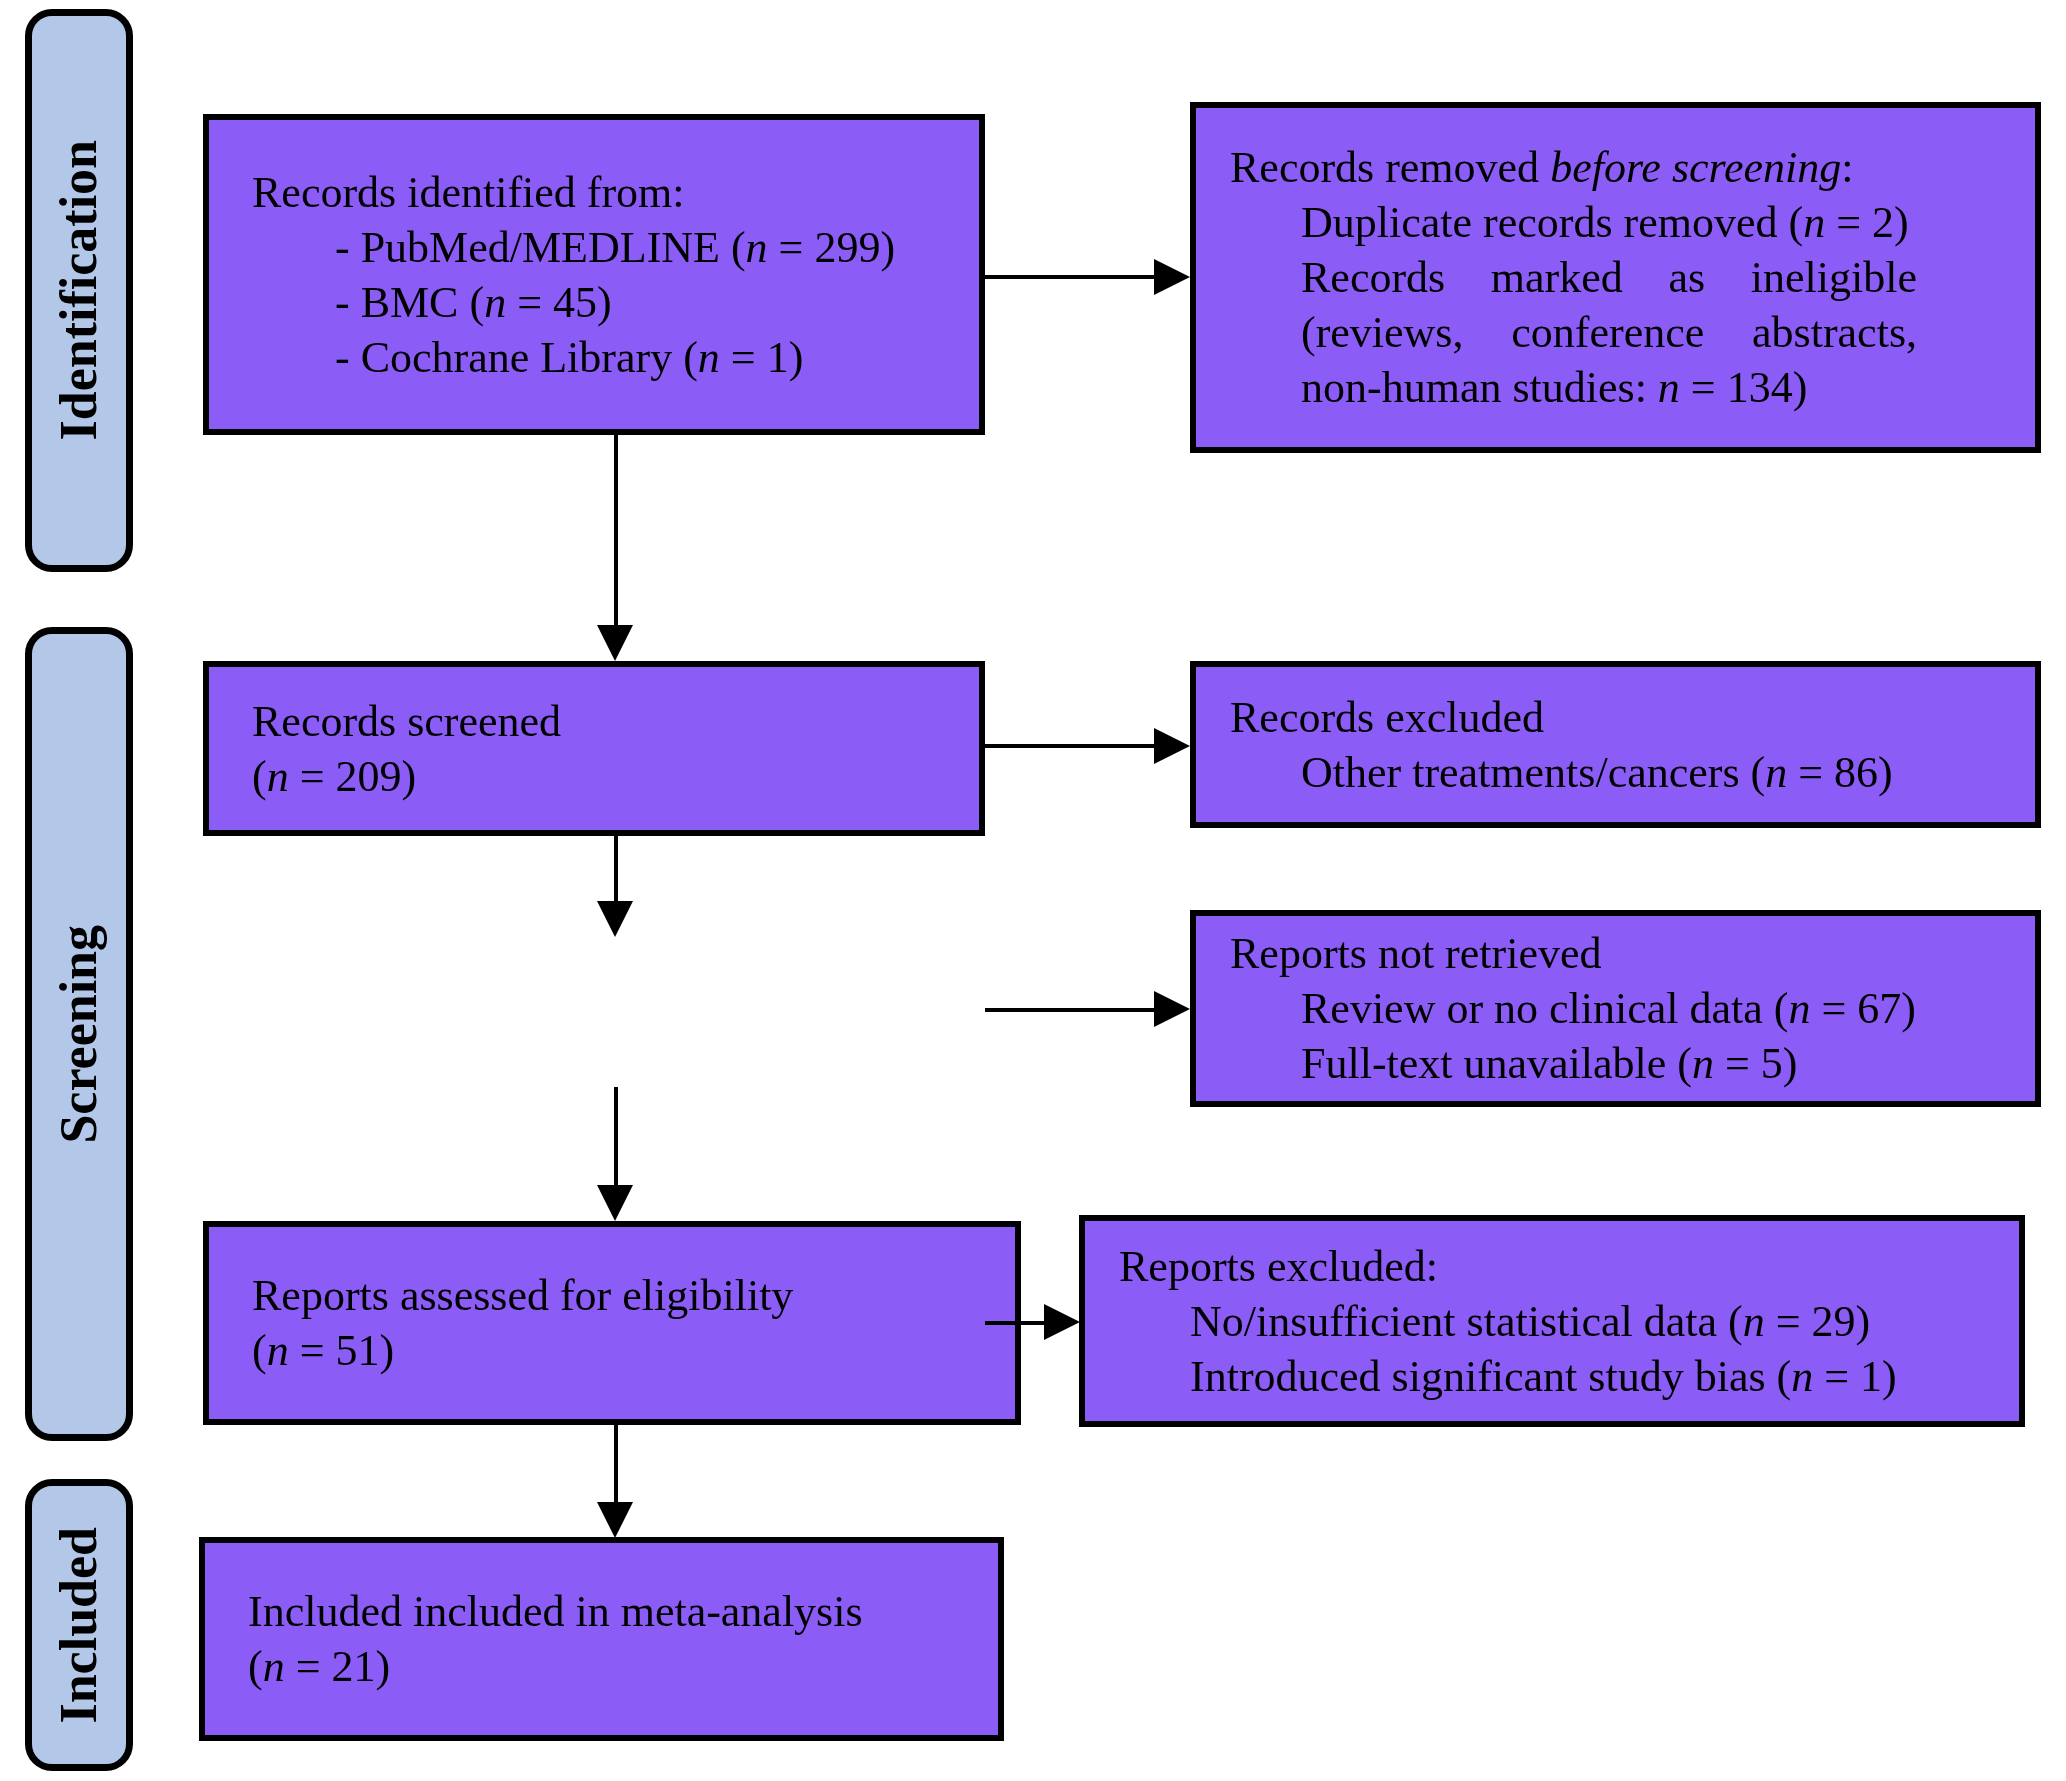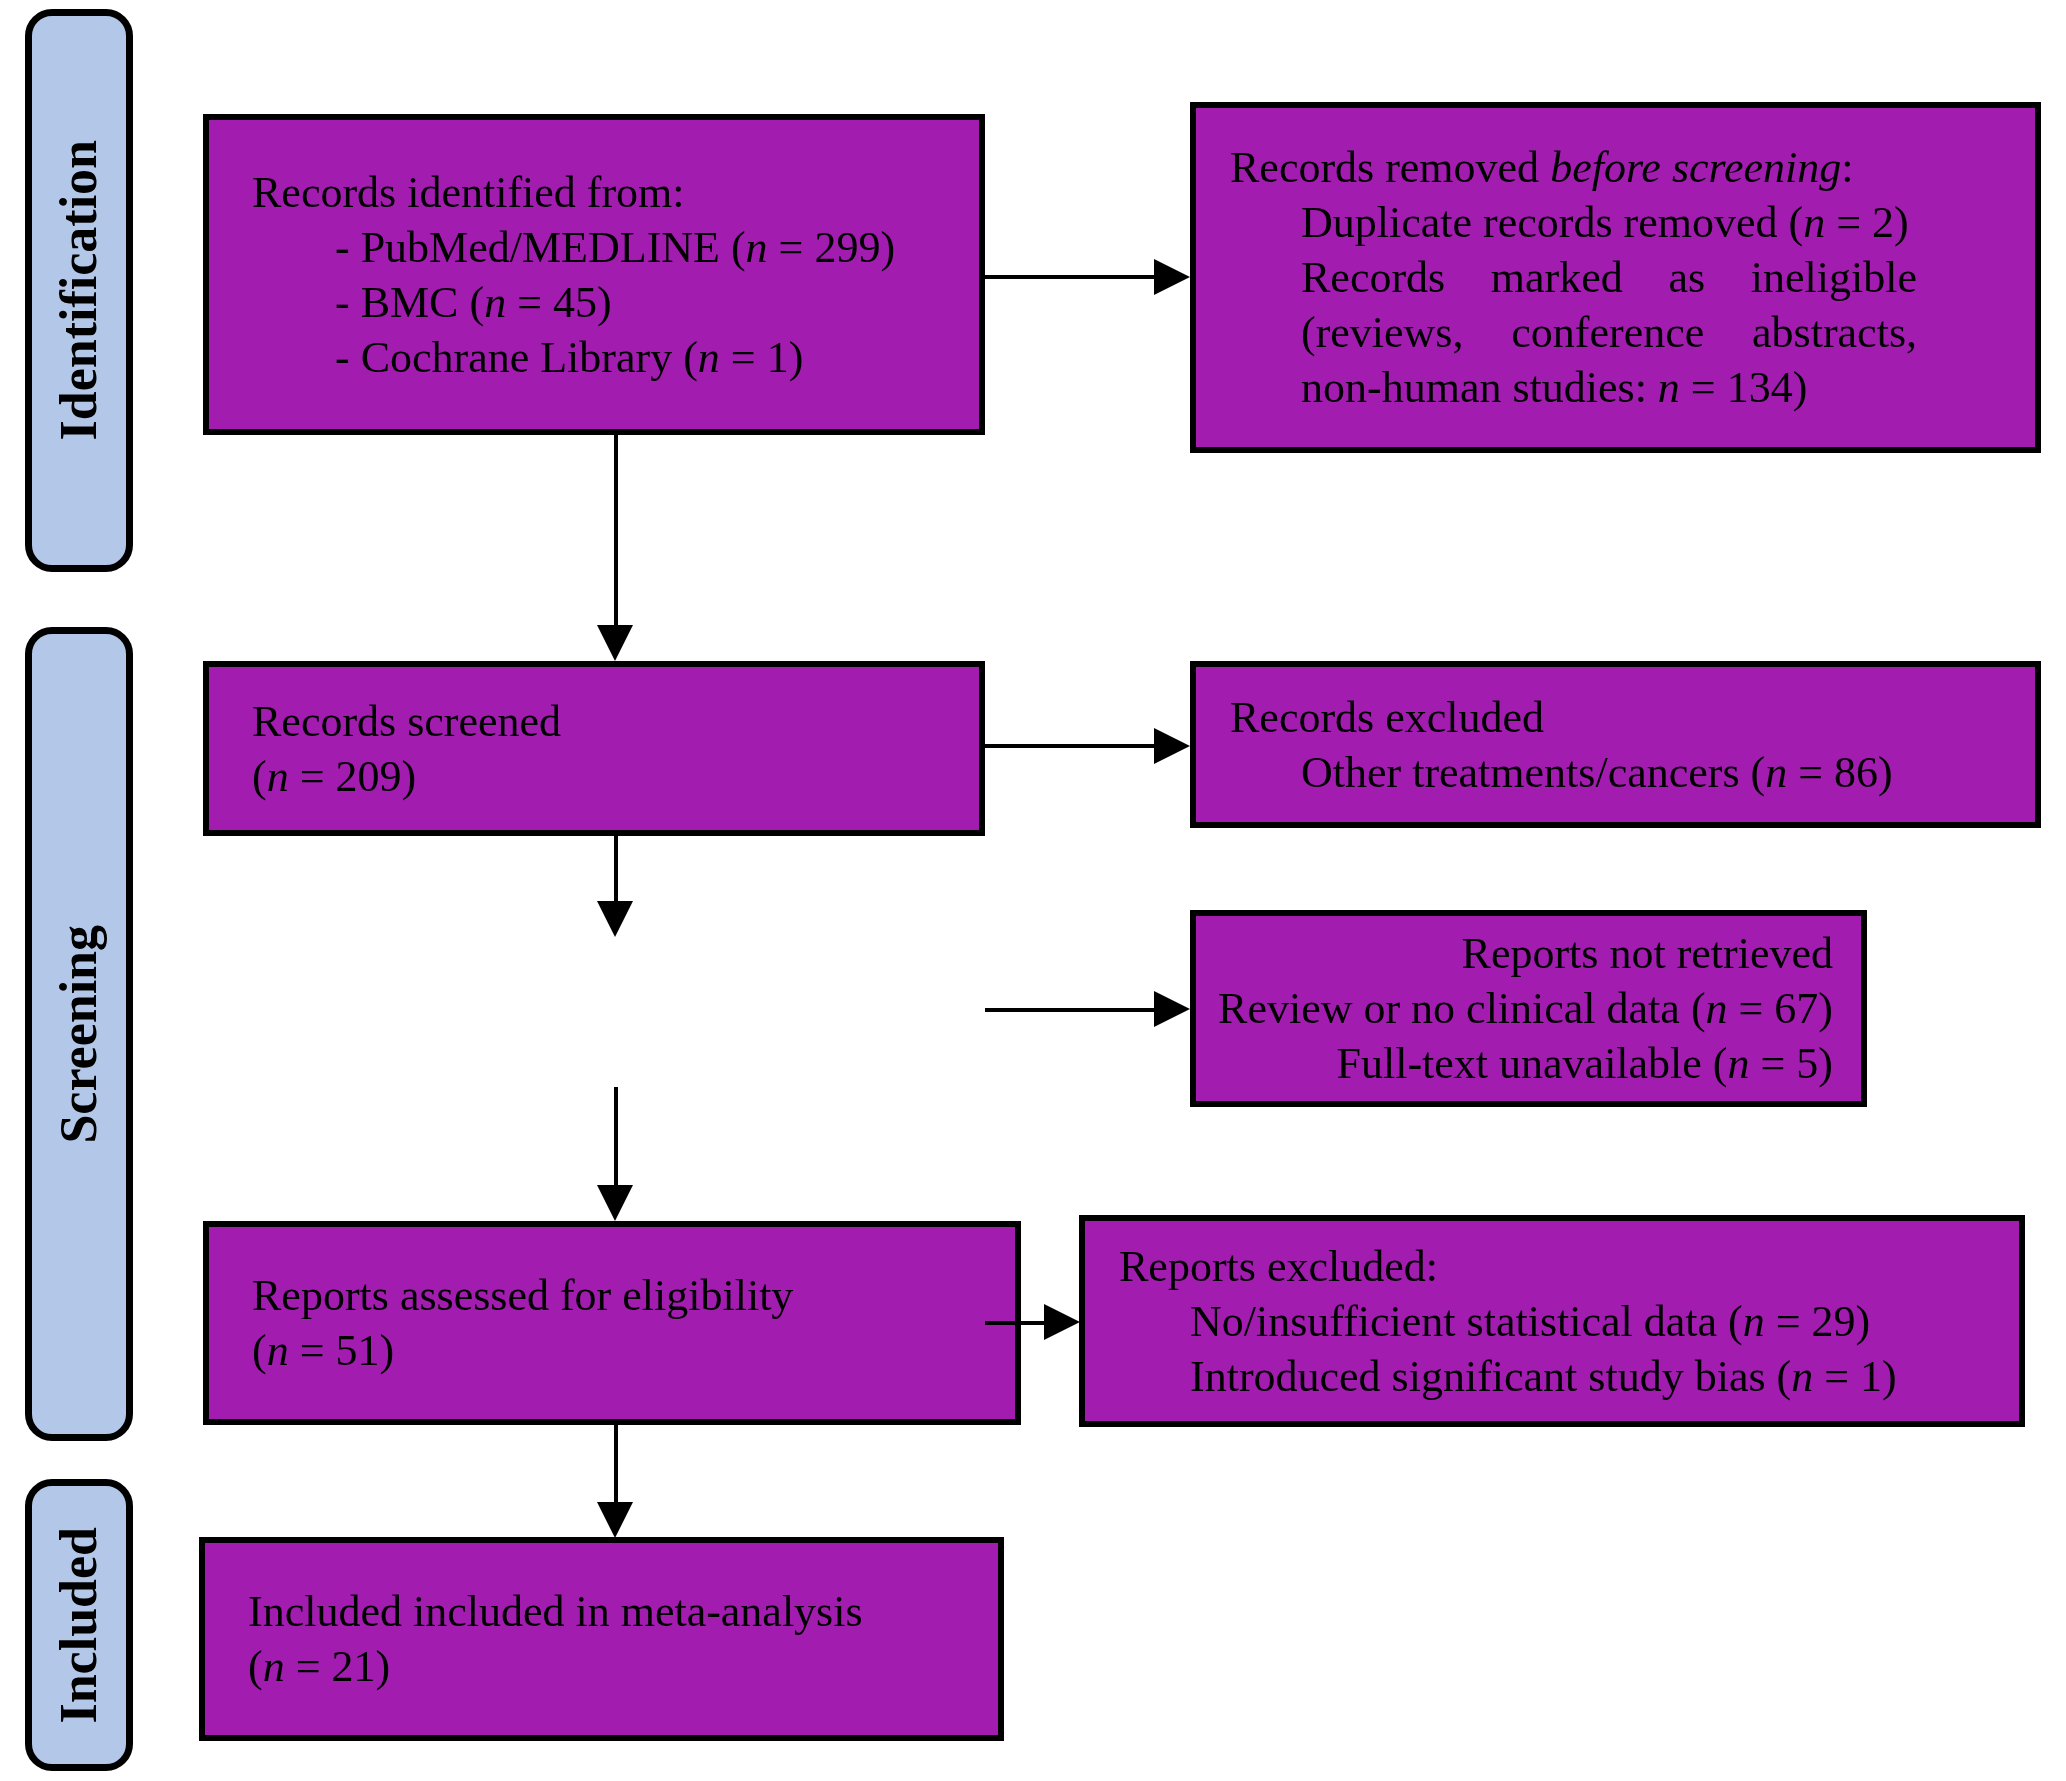"Records identified from:" .box { background: #a21caf -> #8b5cf6 }
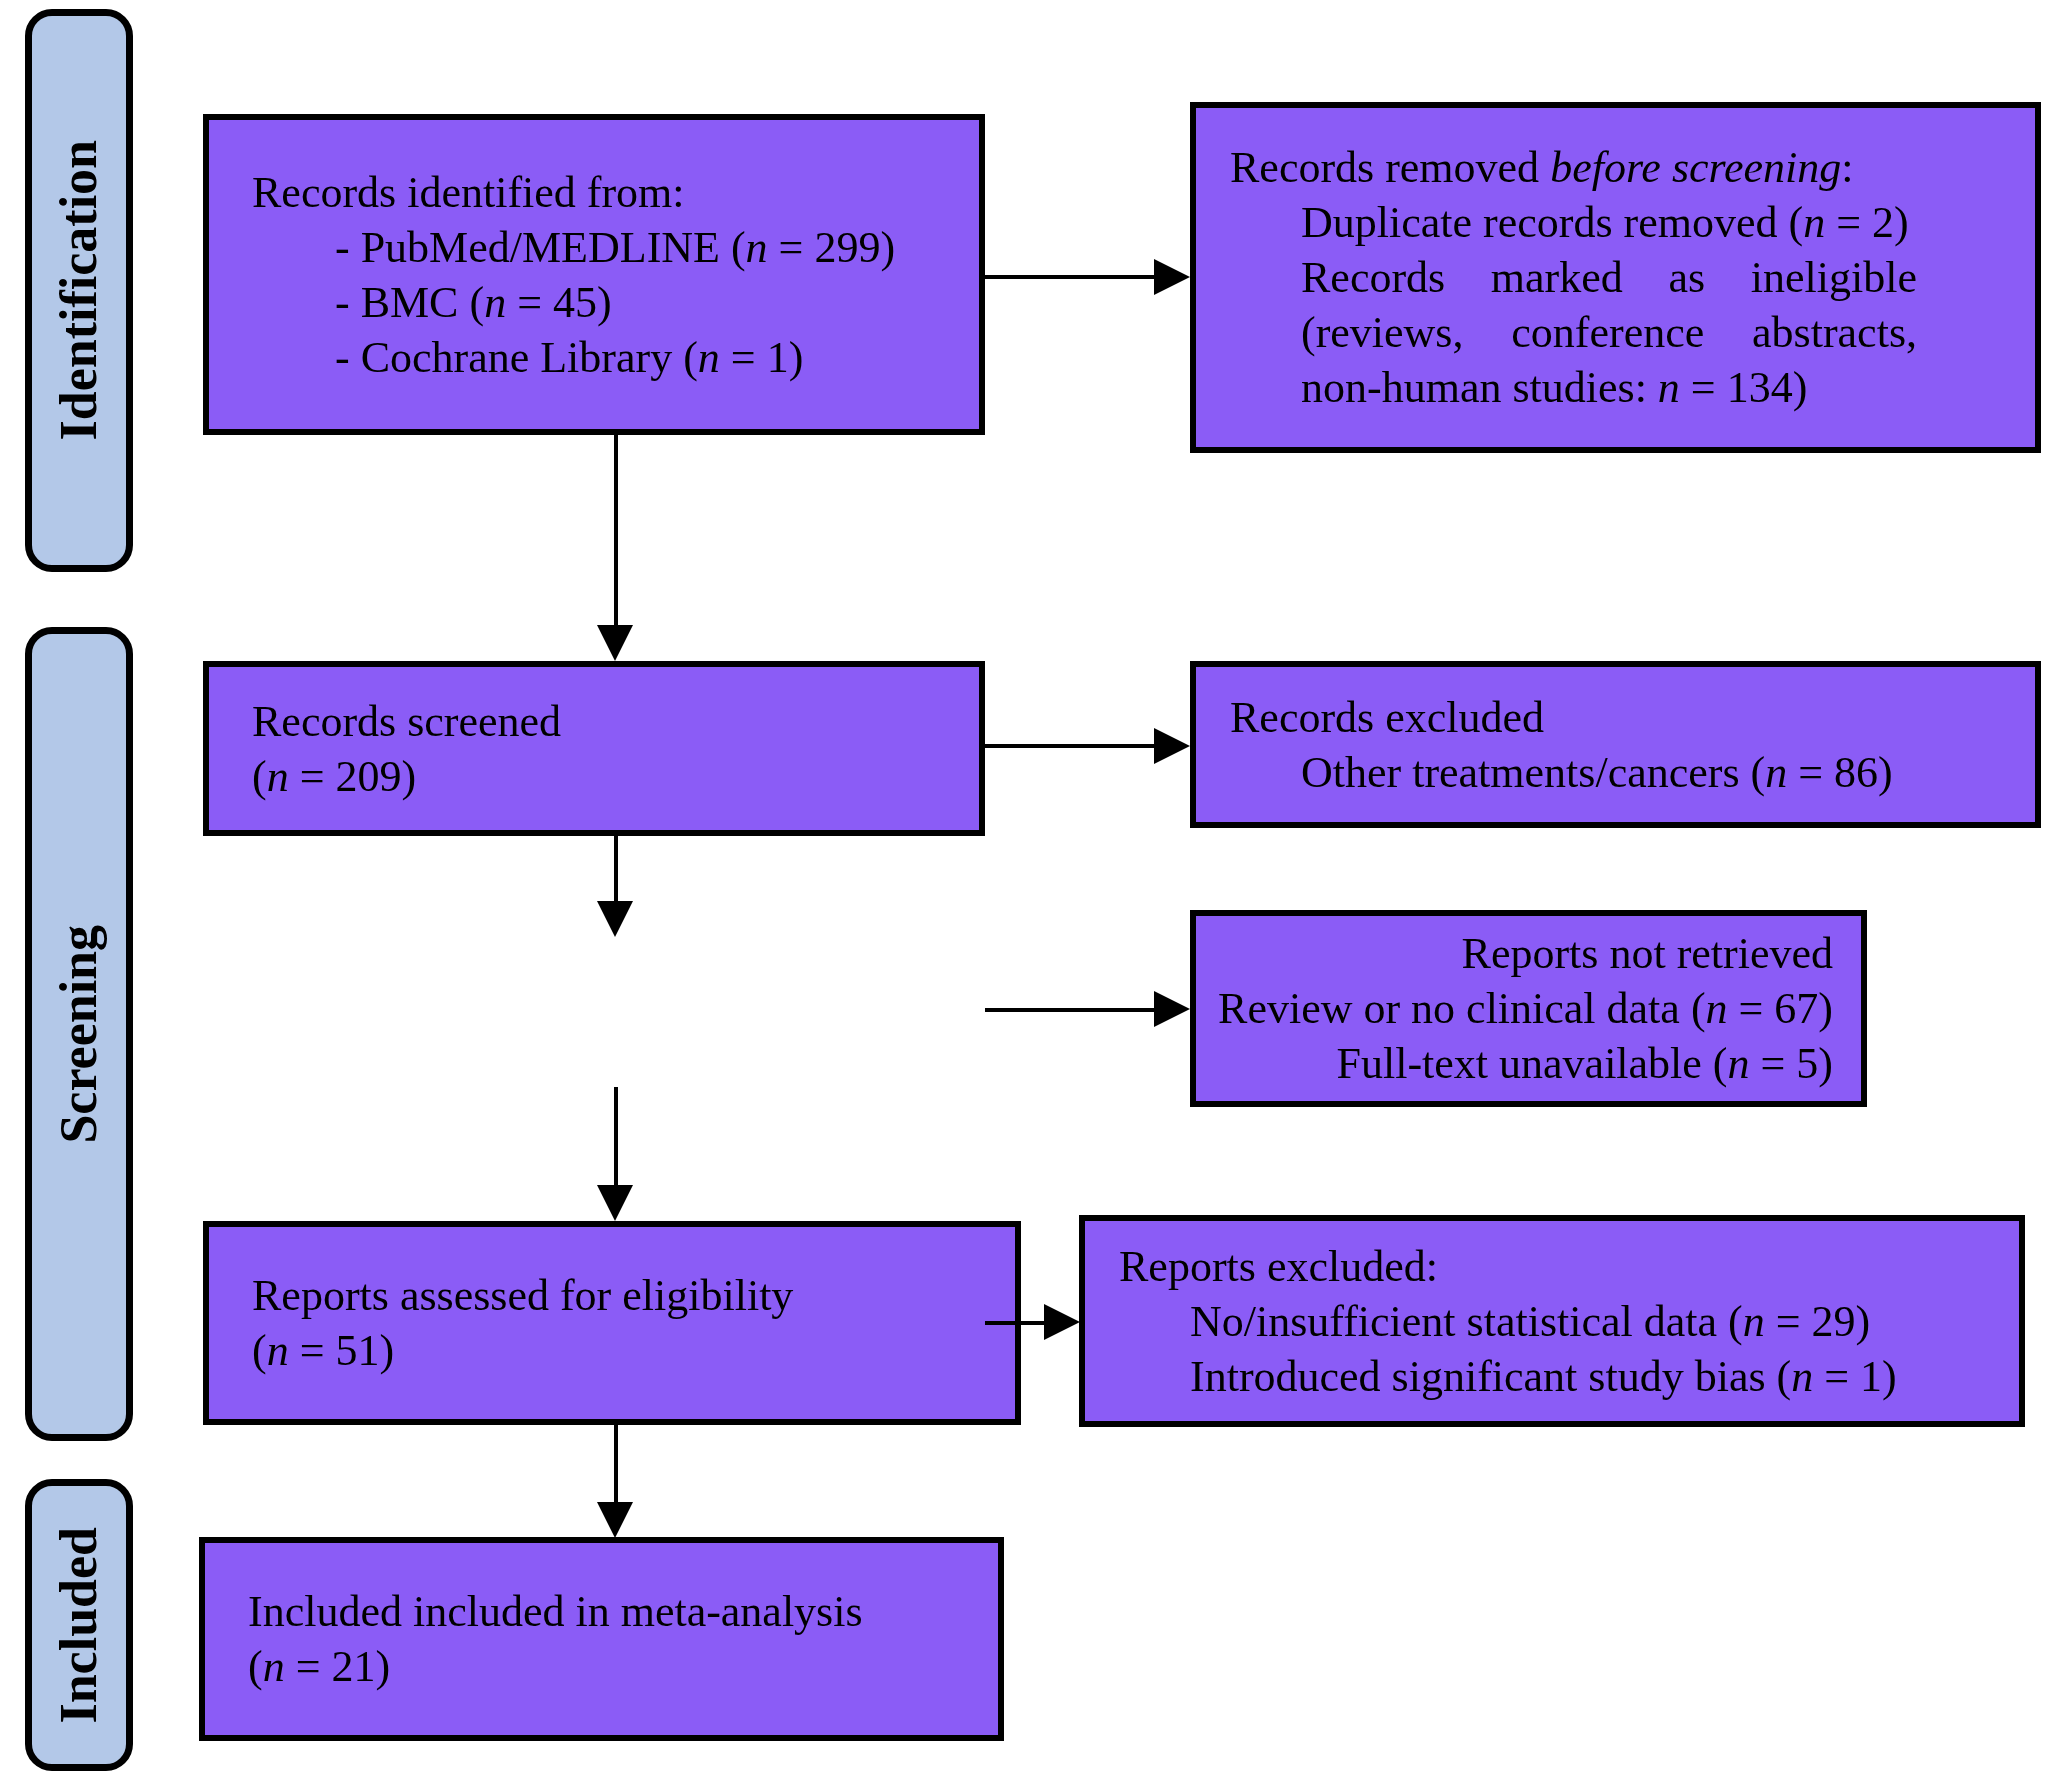"Reports not retrieved" #r3 { align-items: flex-end -> none; width: 677px -> 851px }
